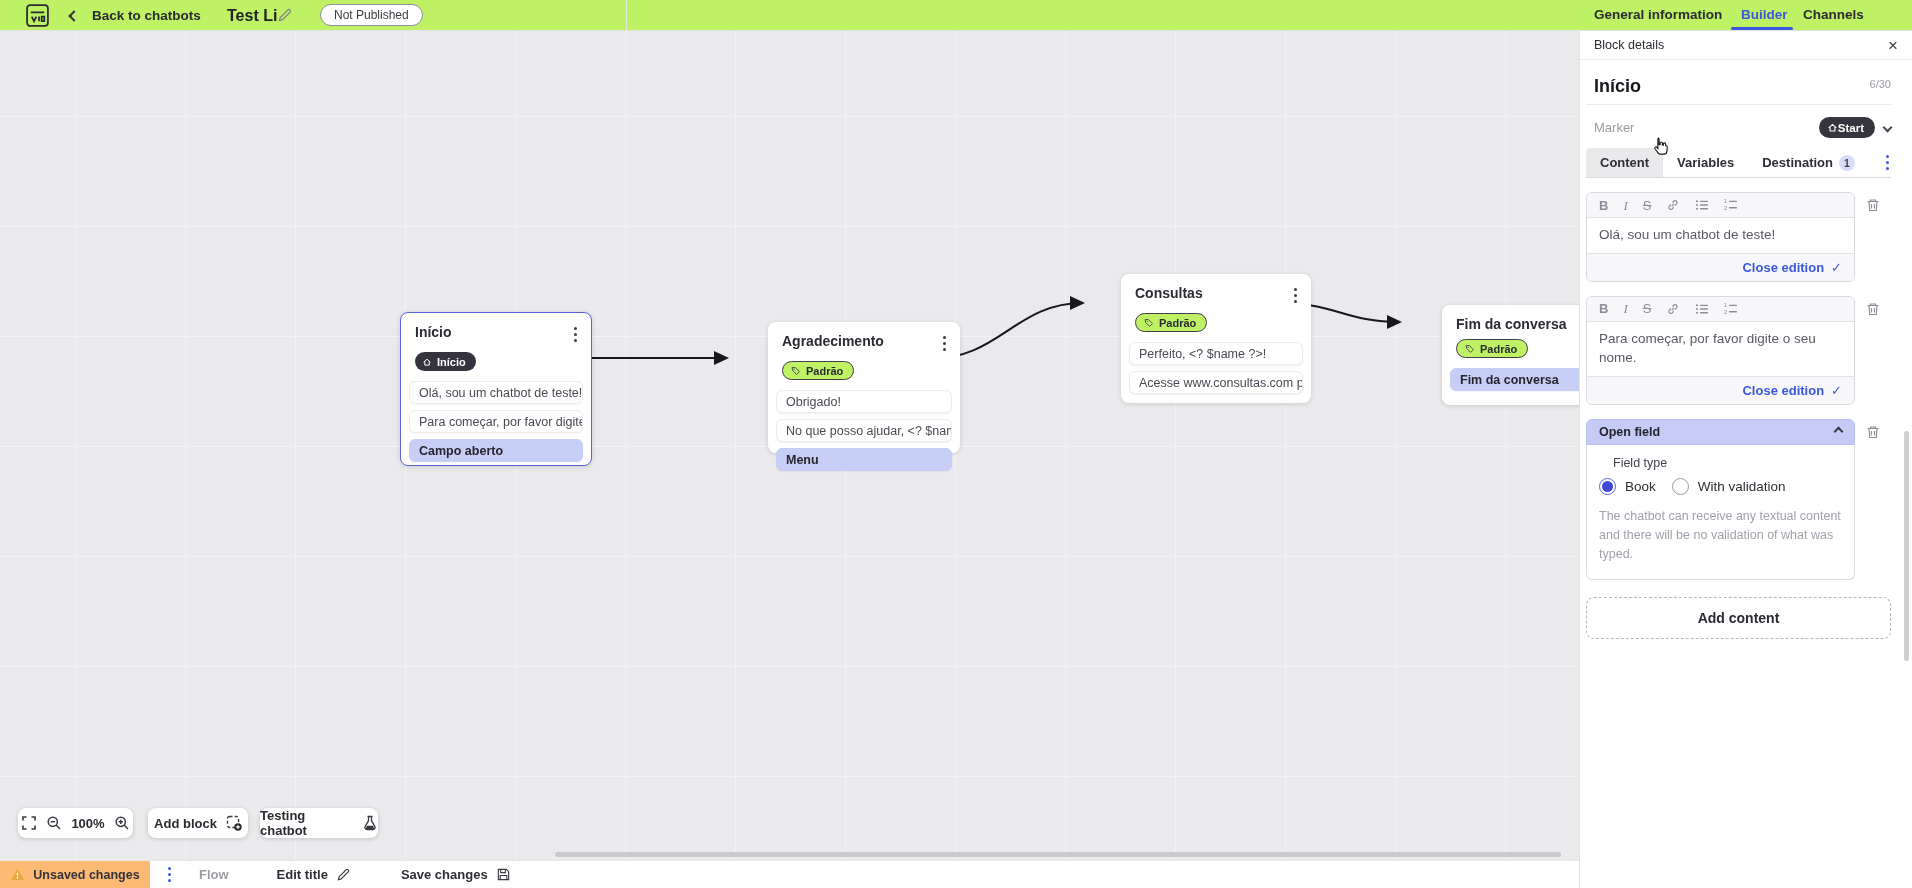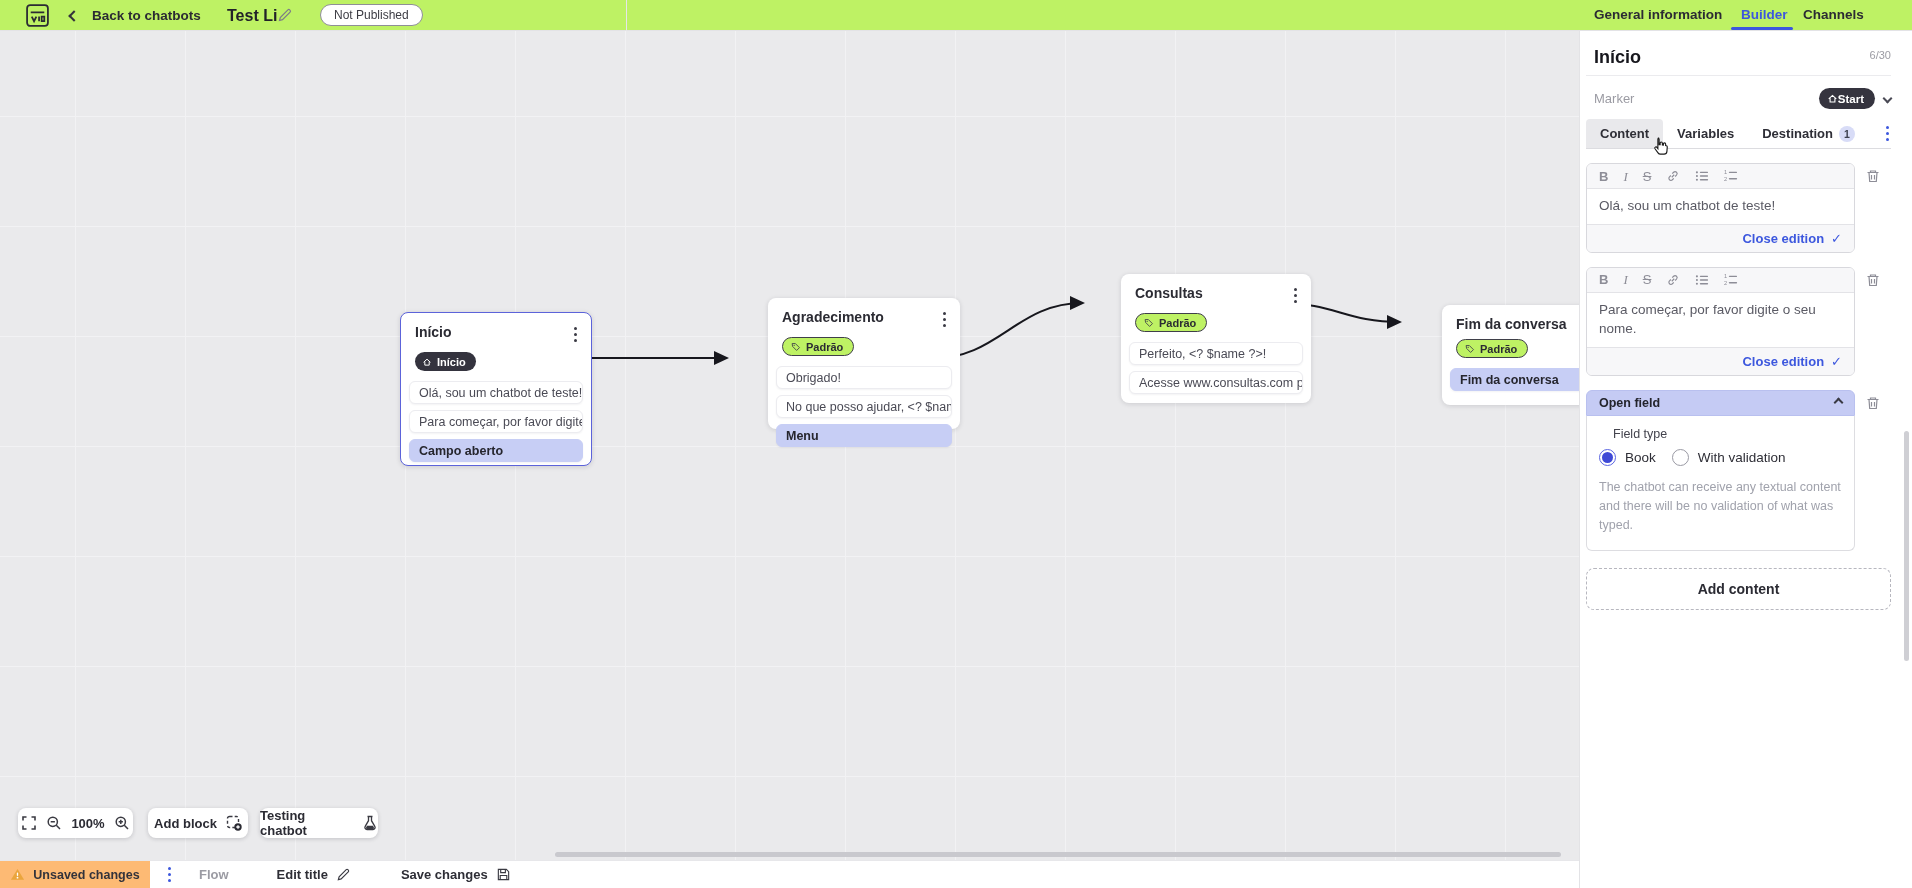"Block details" div { html: none -> <div> <span>Block details</span> <span>×</span> </div> }
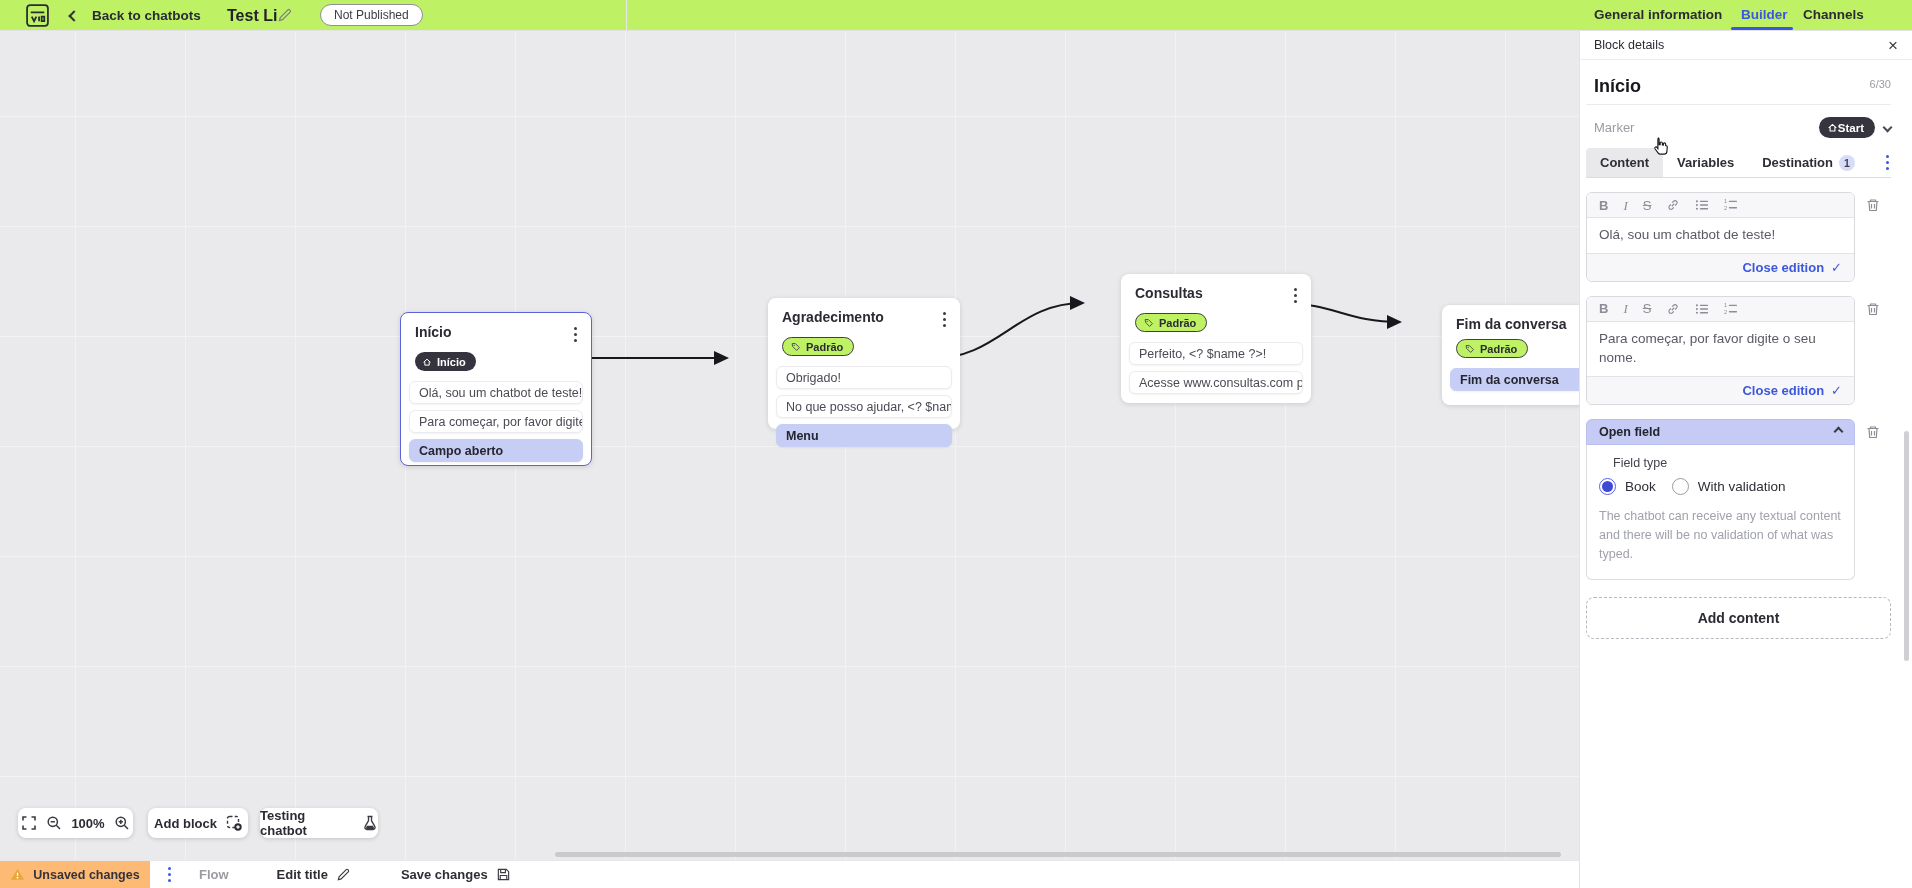"Agradecimento" #blk-agrad { top: 267px -> 291px }
